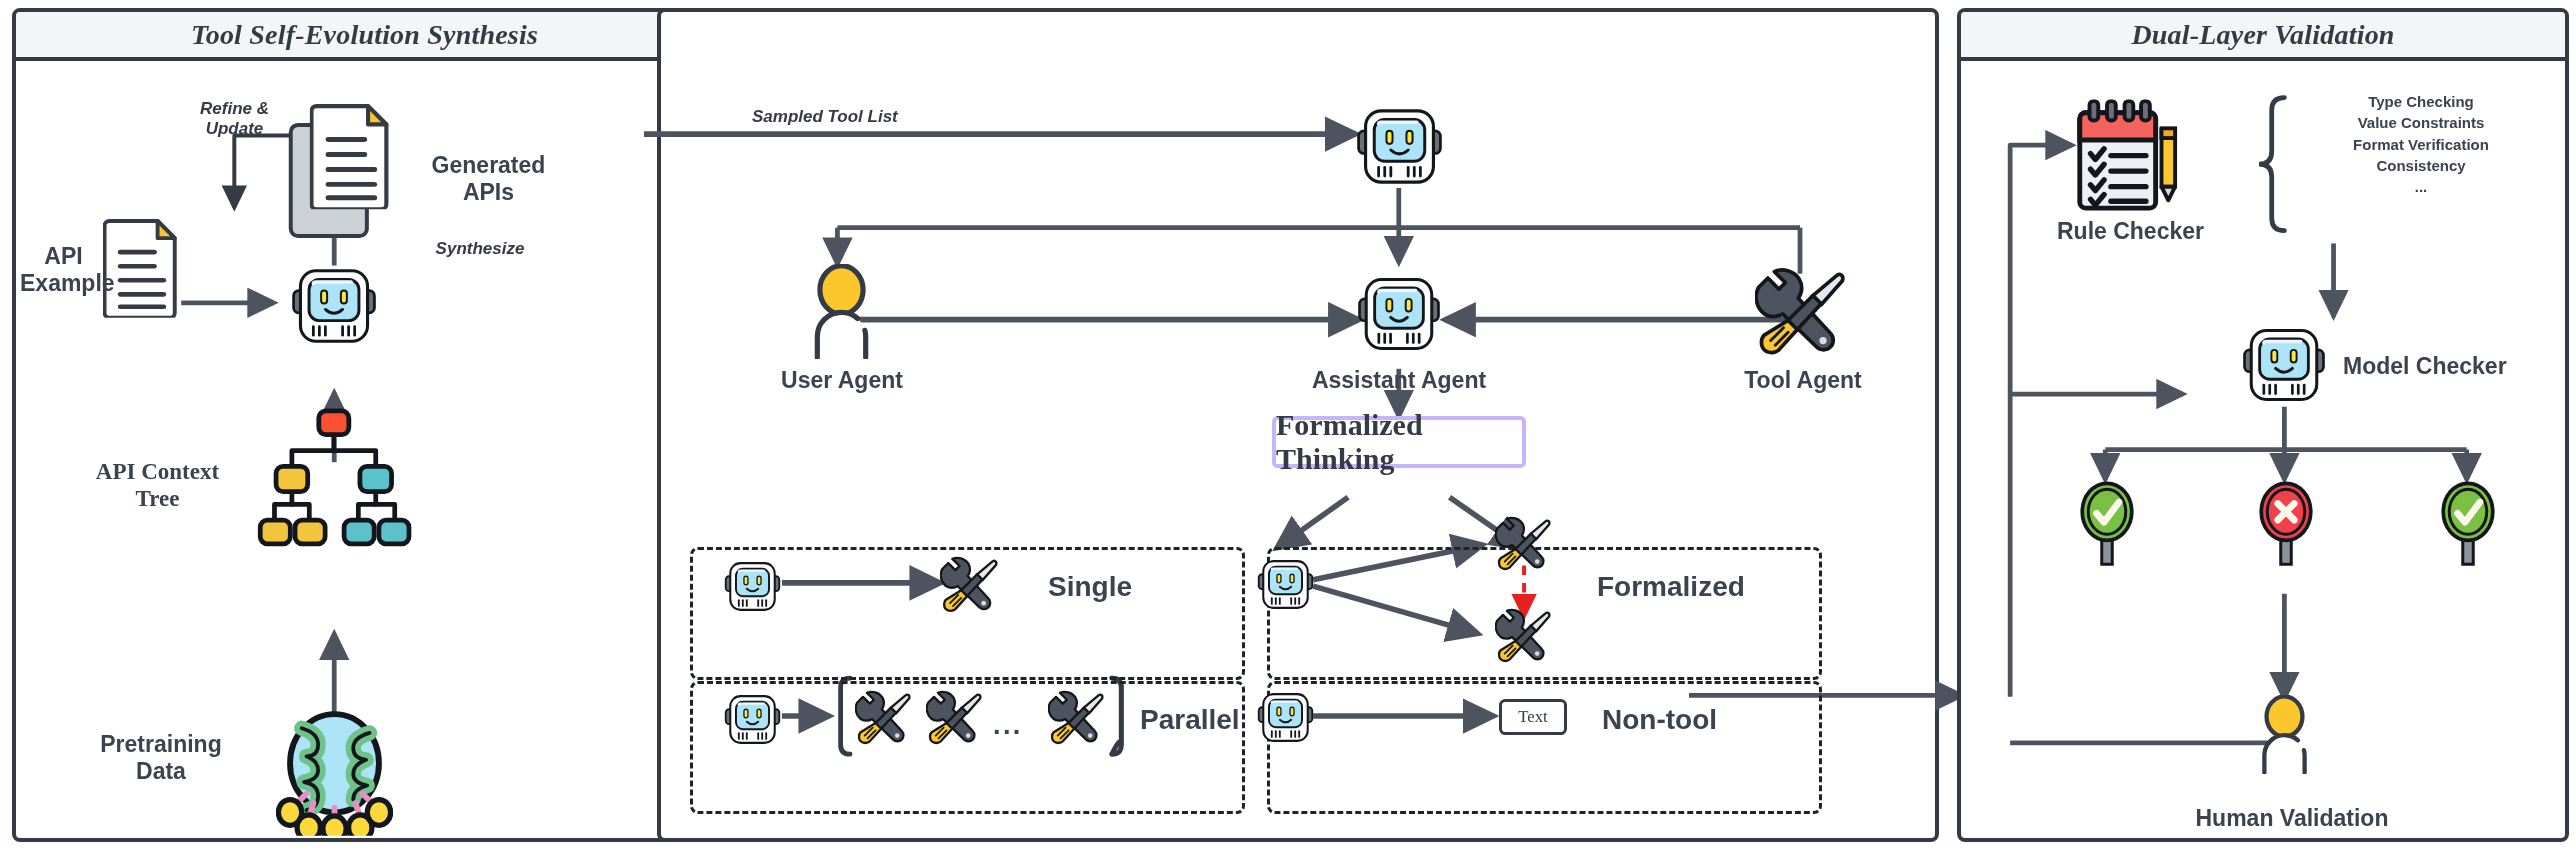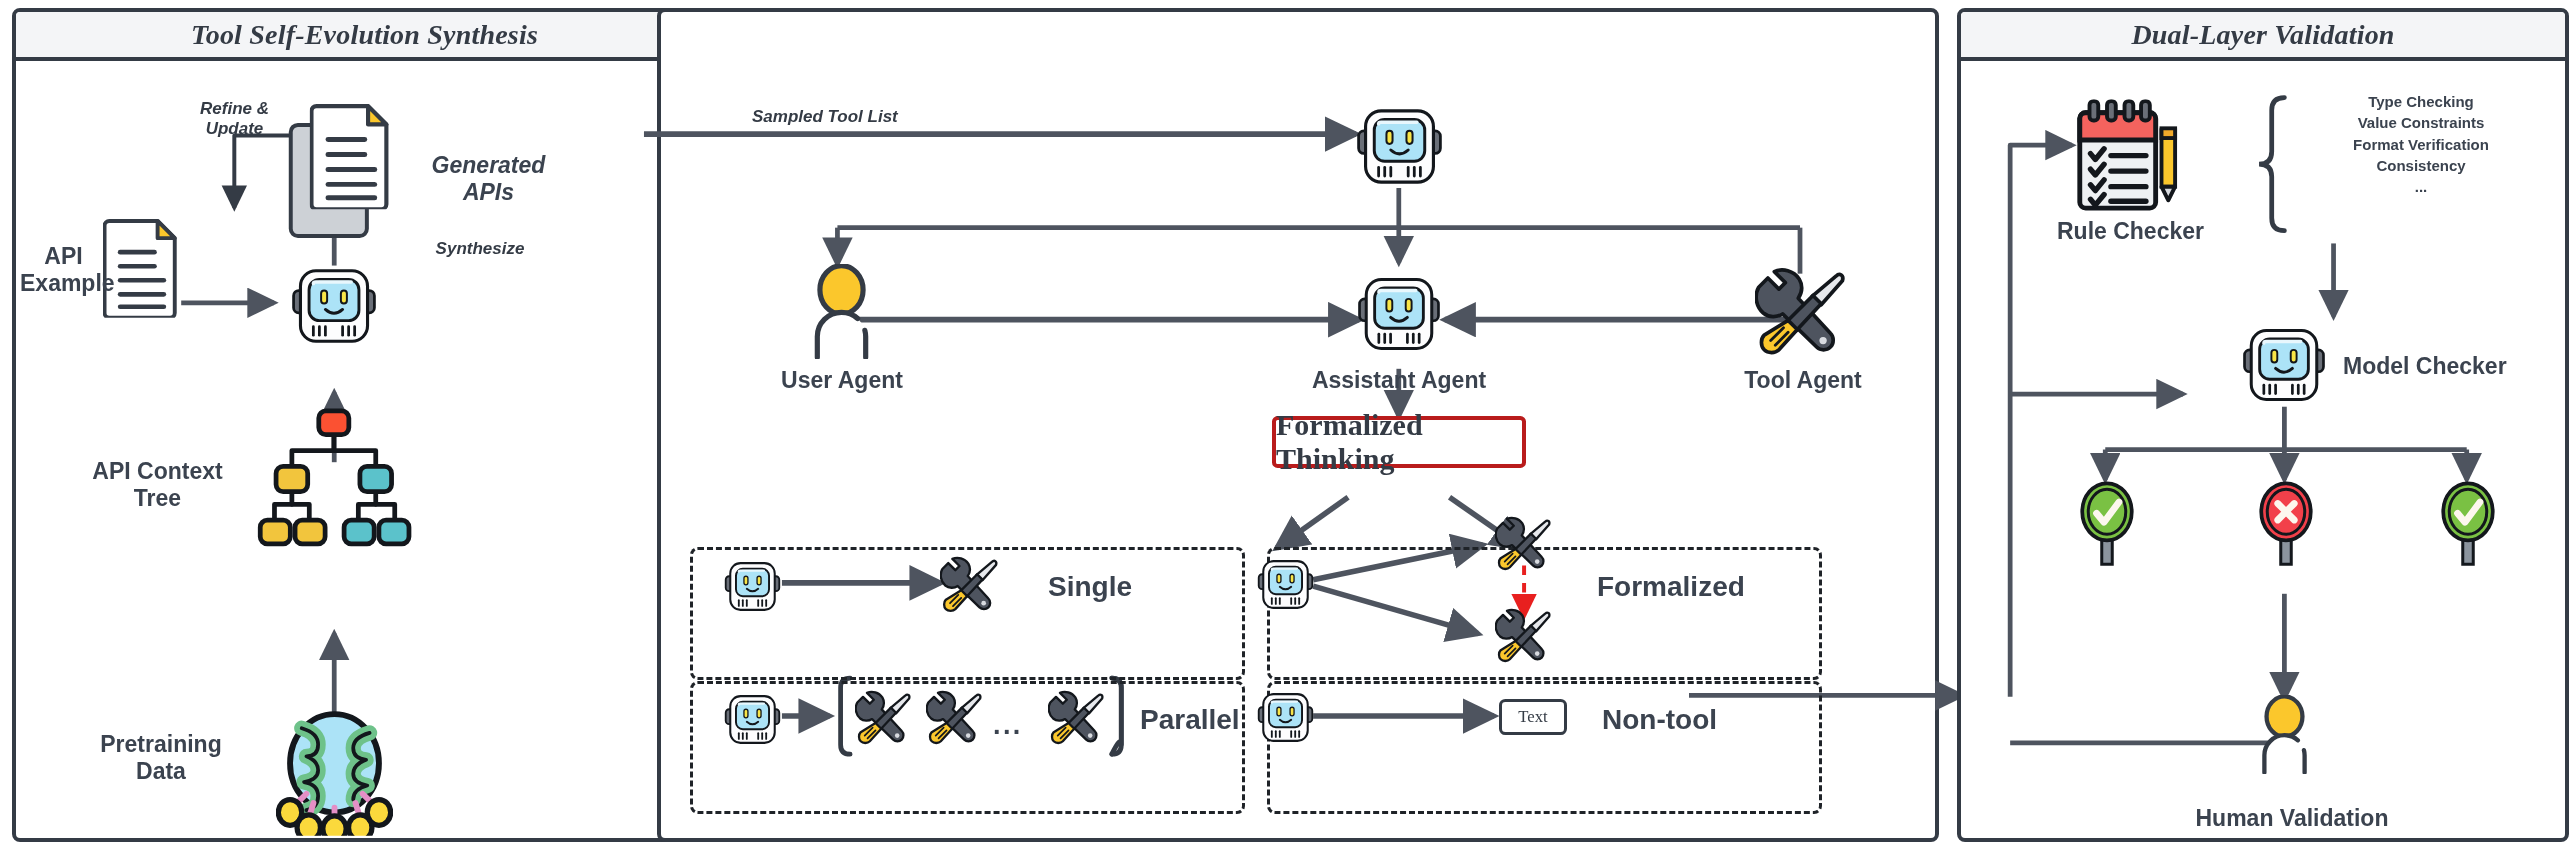"Generated" div.lbl { font-style: italic -> none }
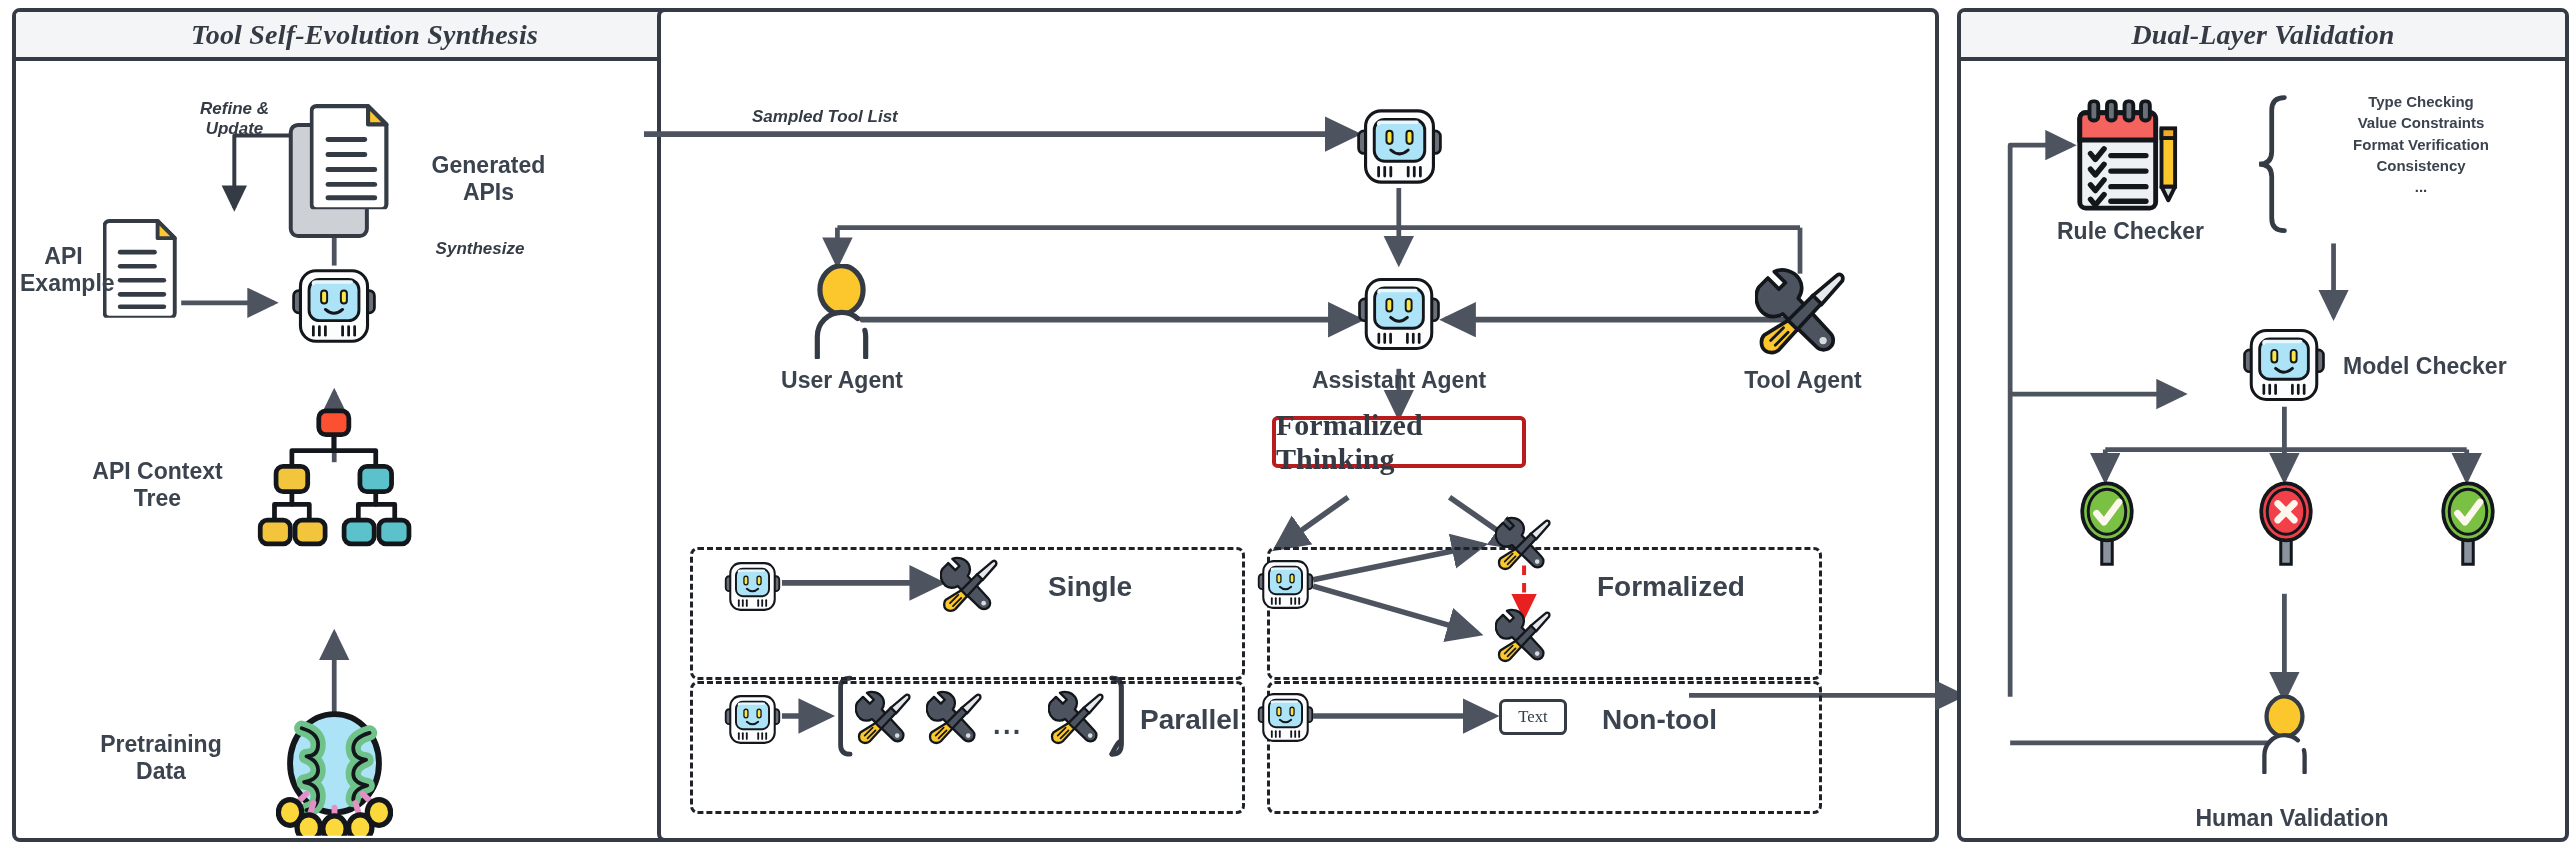"Formalized Thinking" #ft-box { border: 4px solid #b91c1c -> 4px solid #c4b5fd }
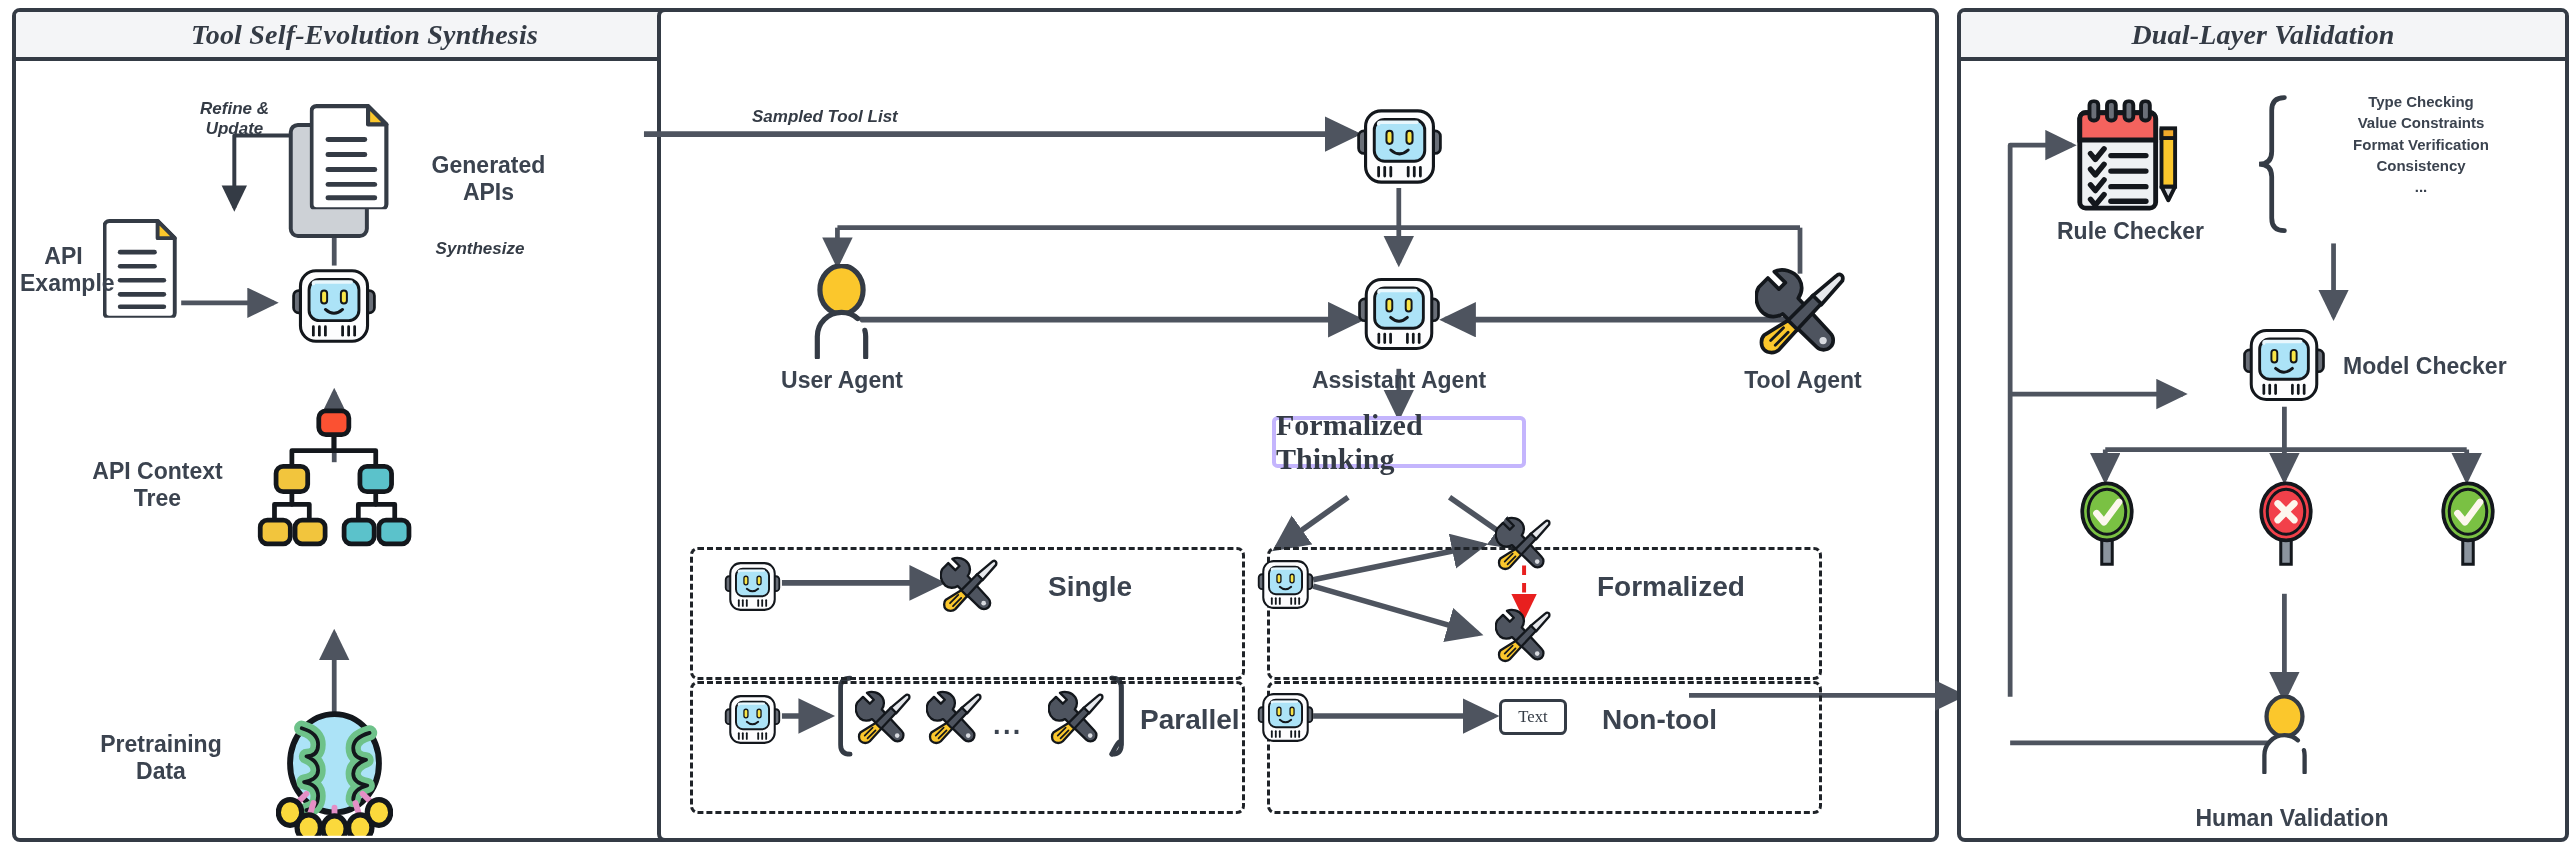"API Context" div.lbl { font-family: none -> Liberation Serif, serif }
